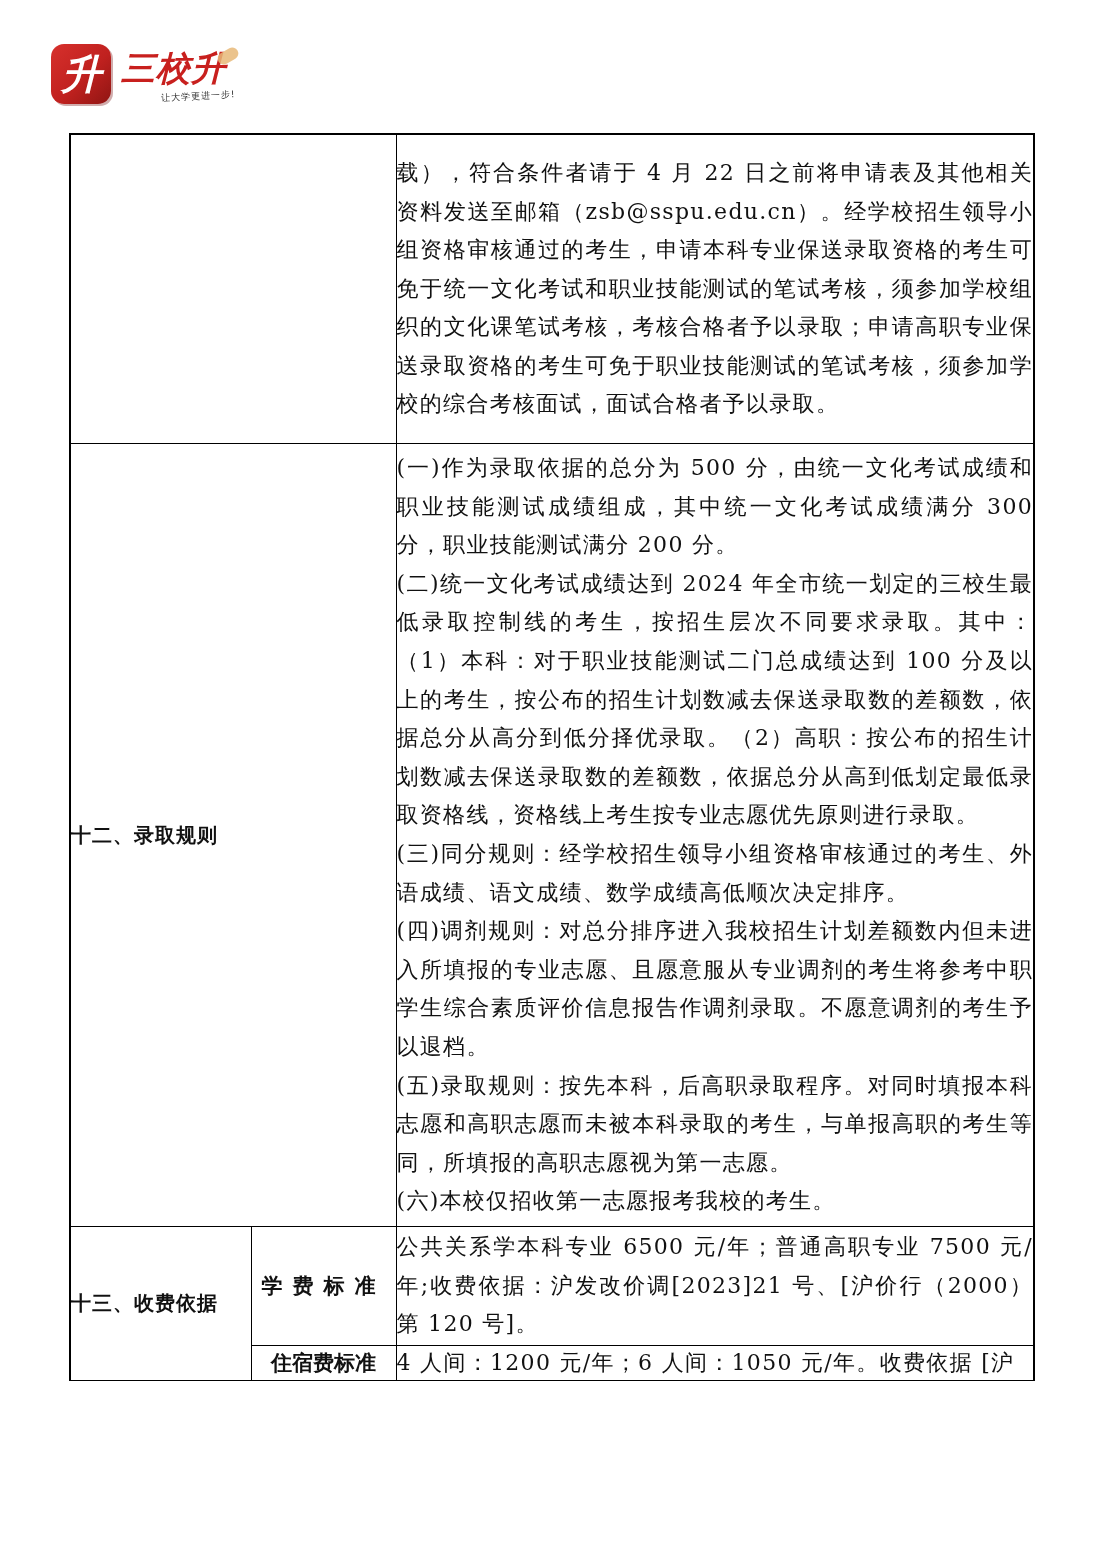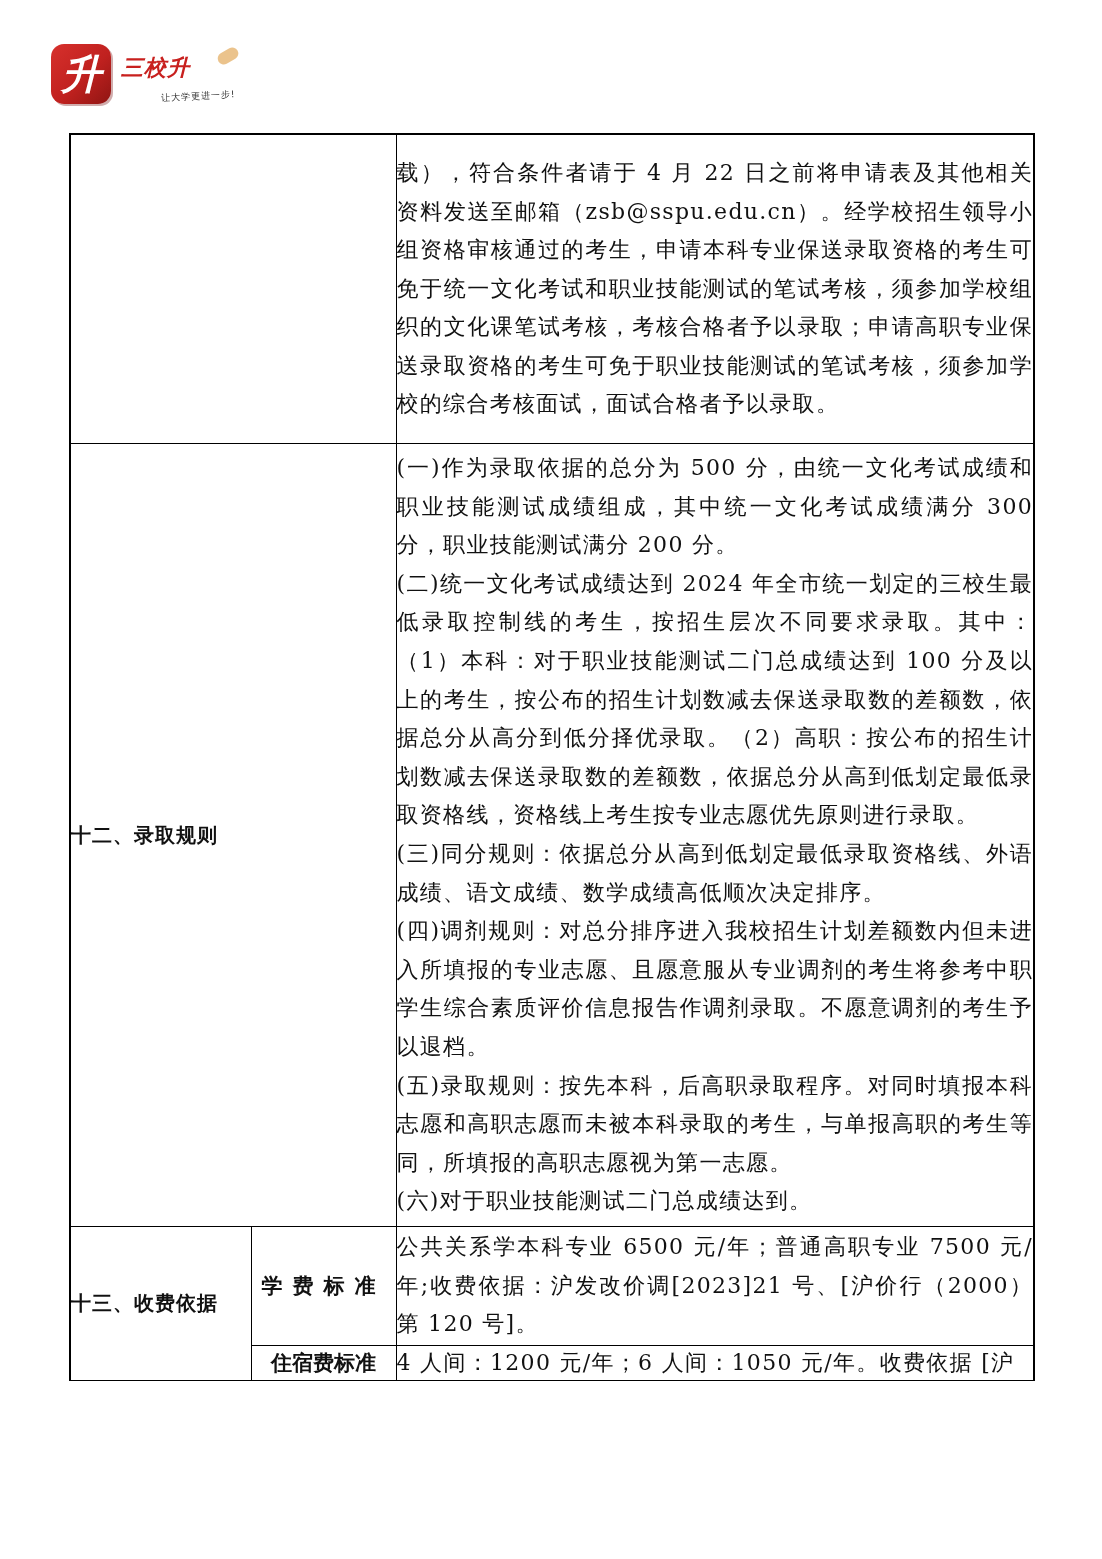"三校升" .logo-name { font-size: 22px -> 34px }
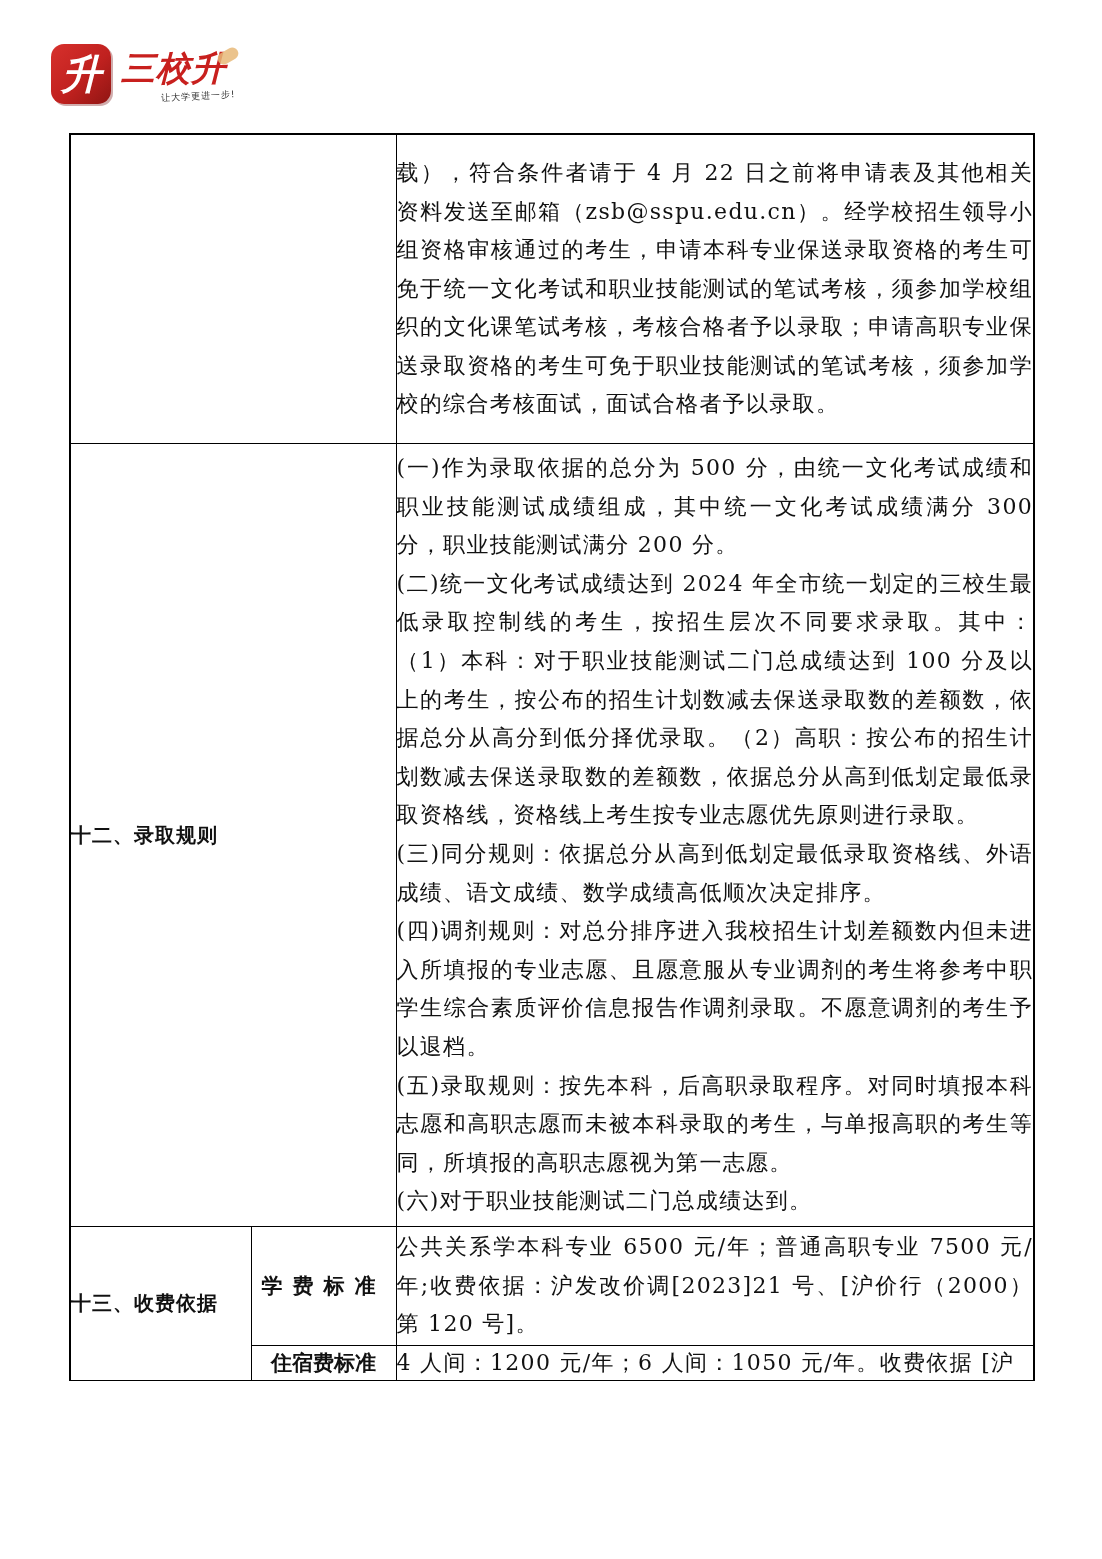"(三)同分规则：依据总分从高到低划定最低录取资格线、外语成绩、语文成绩、数学成绩" p { text: 依据总分从高到低划定最低录取资格线 -> 经学校招生领导小组资格审核通过的考生 }
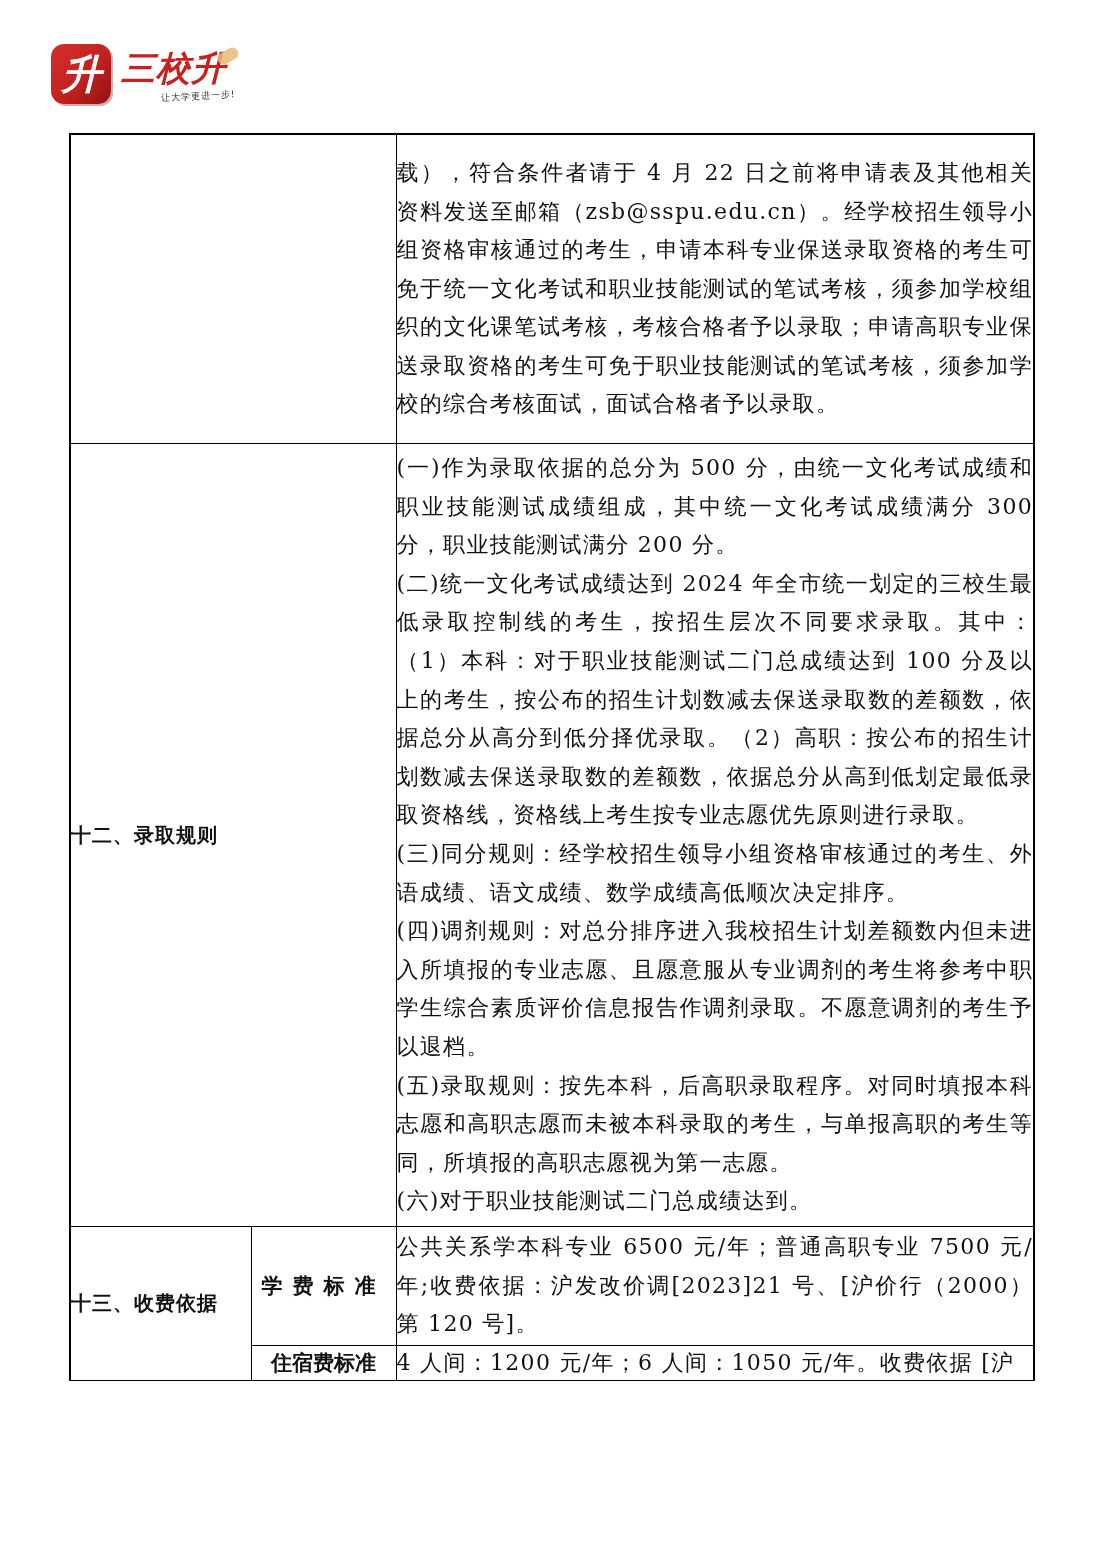"(六)对于职业技能测试二门总成绩达到。" p { text: 对于职业技能测试二门总成绩达到 -> 本校仅招收第一志愿报考我校的考生 }
